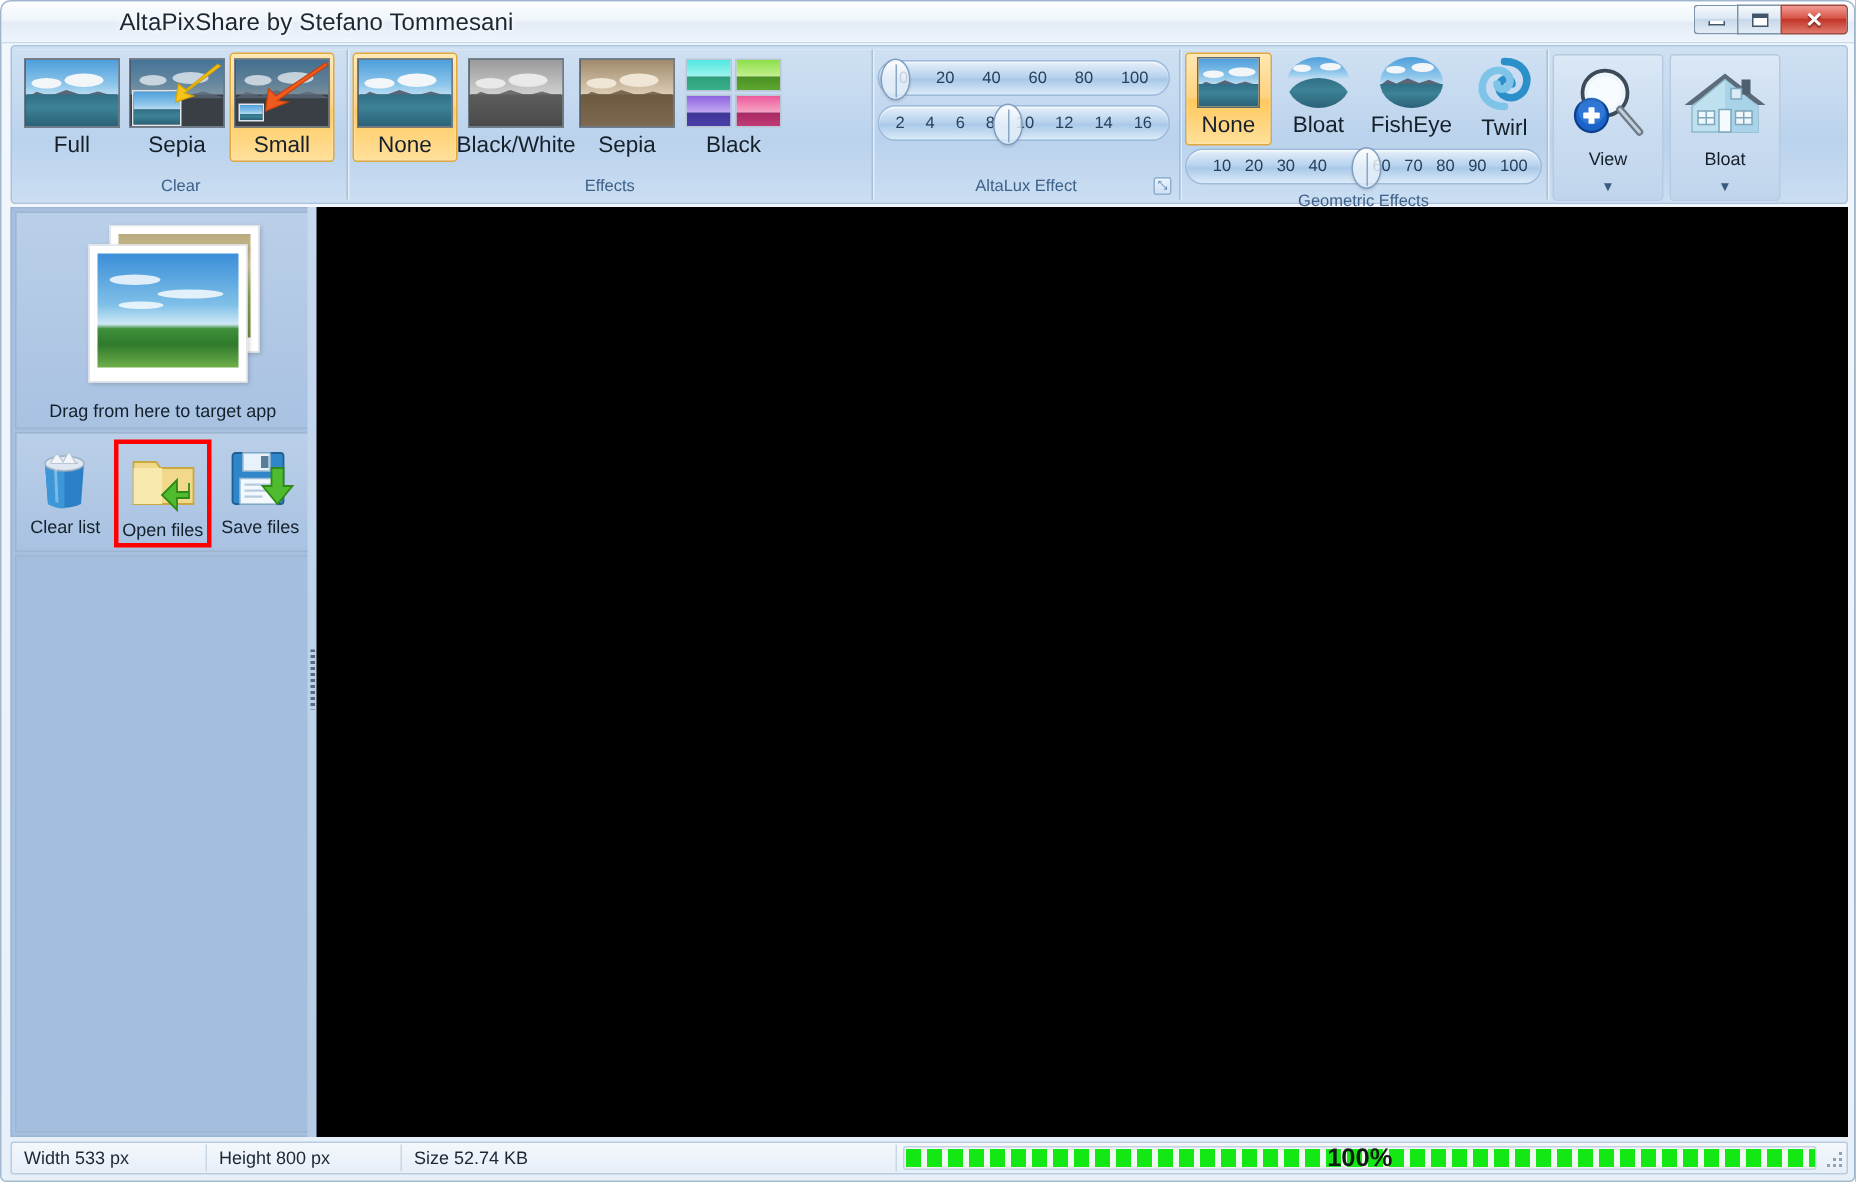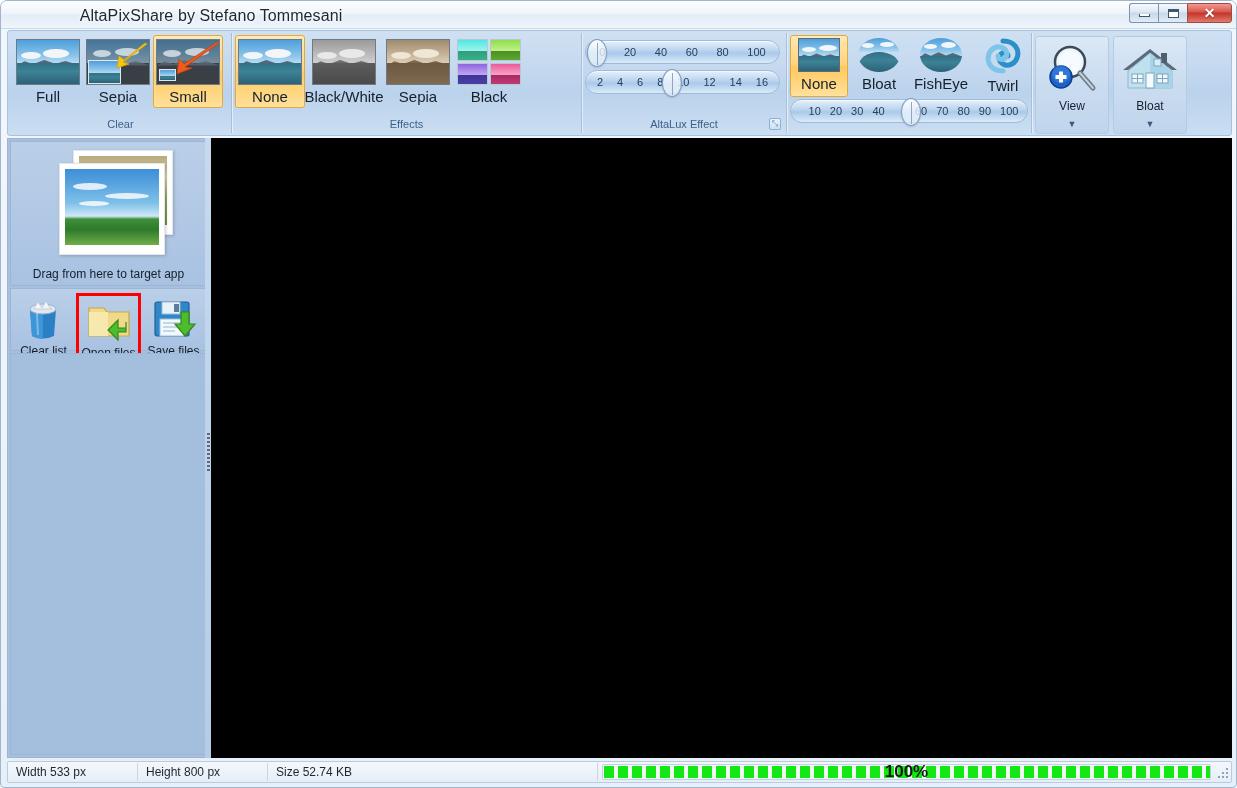"Geometric Effects" div.rgroup-label { html: none -> <div>Geometric Effects</div> }
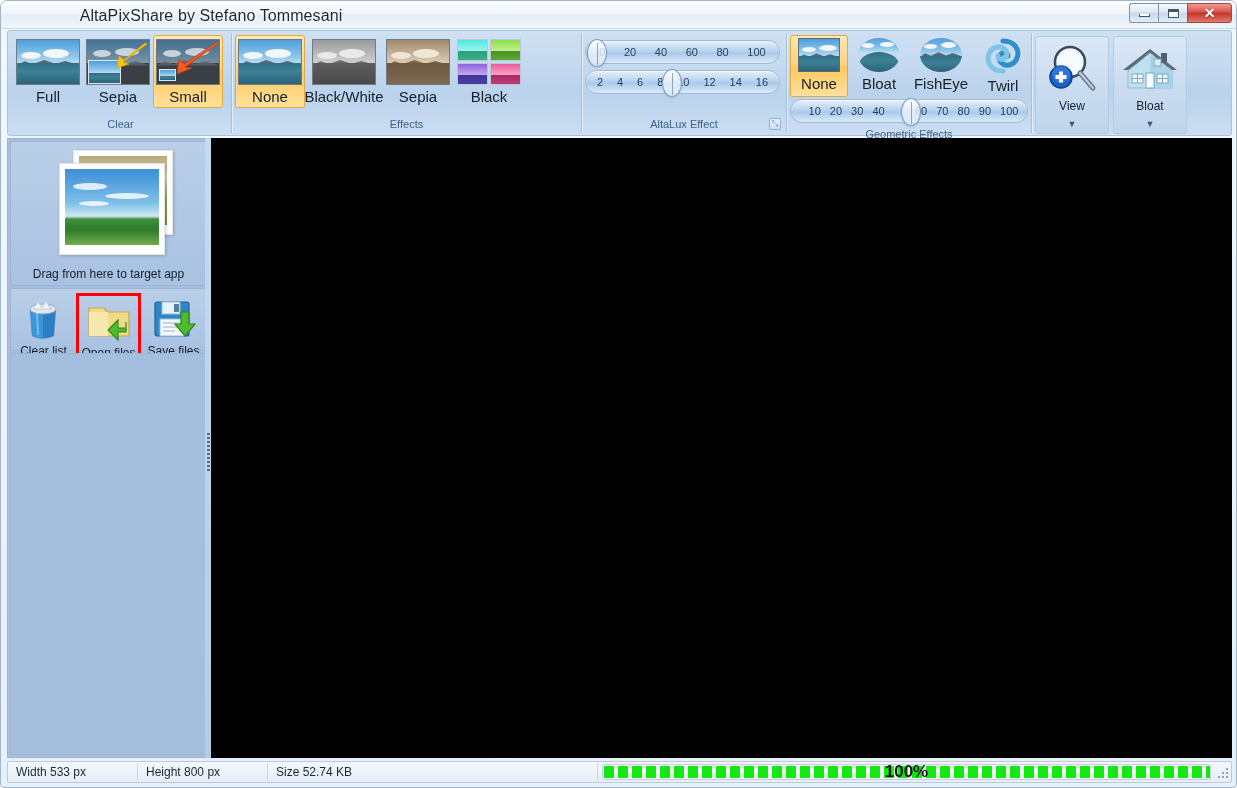"Clear list" .filebar { height: 63px -> 80px }
